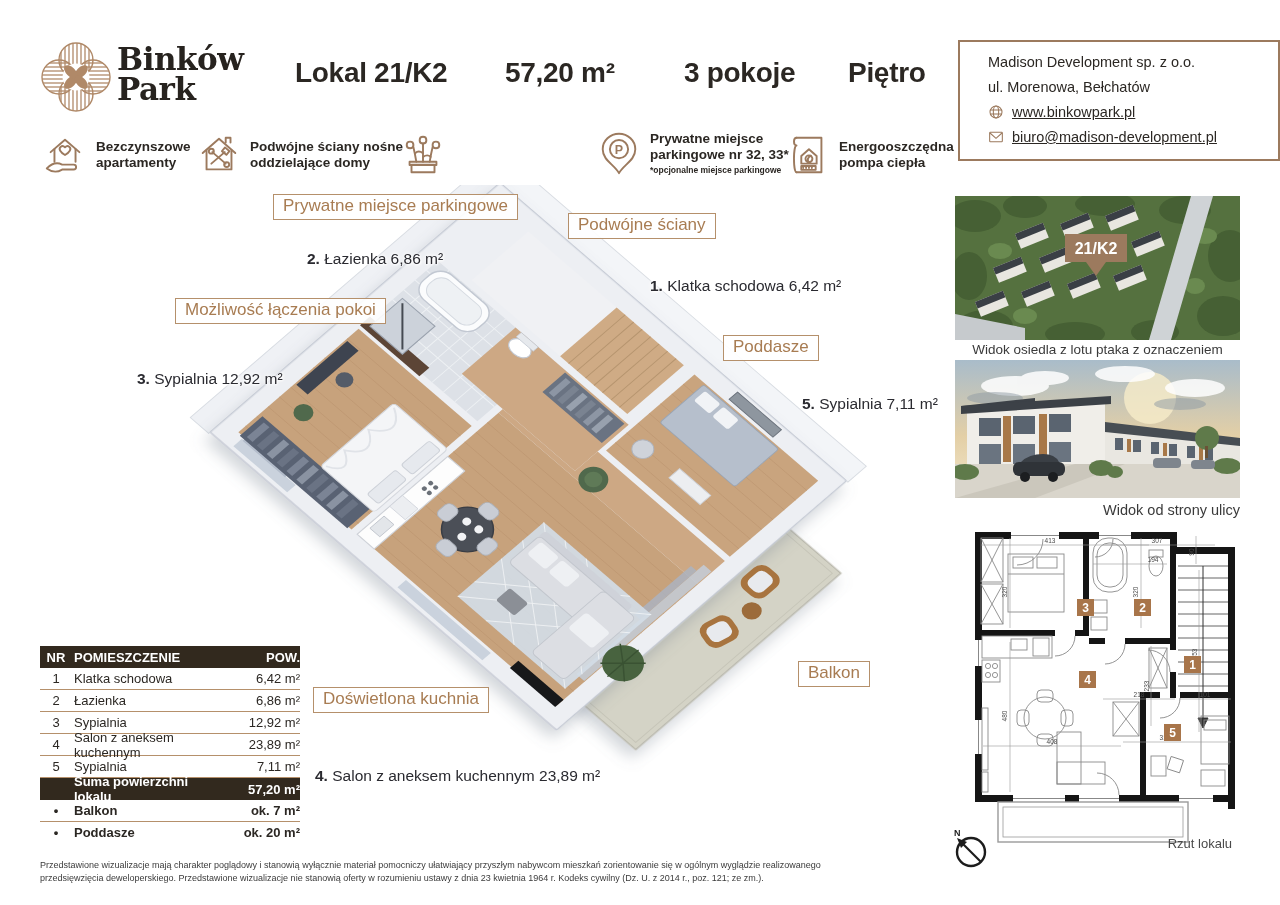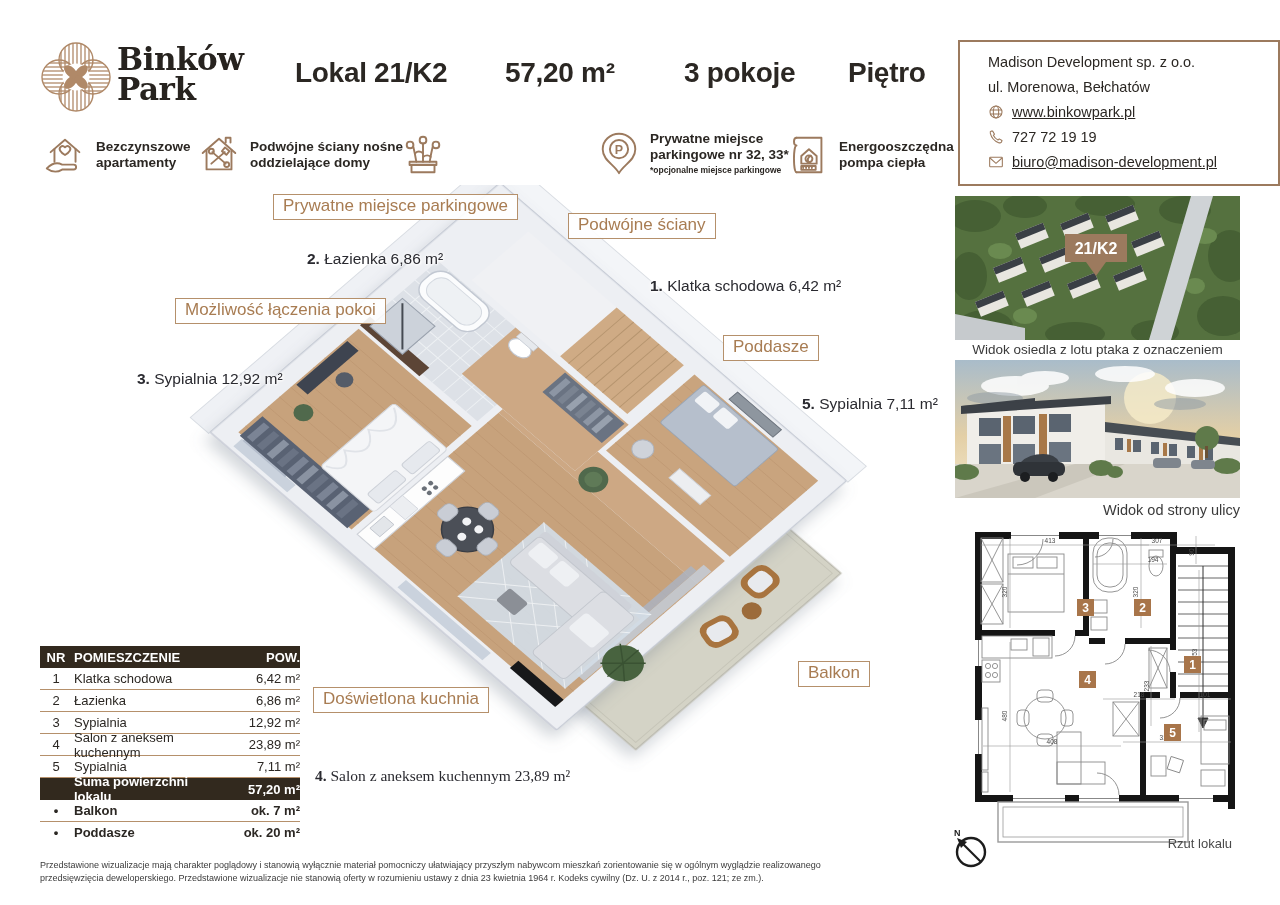"727 72 19 19" div.row { html: <div> <svg> <path></path> </svg> <span>727 72 19 19</span> </div> -> none }
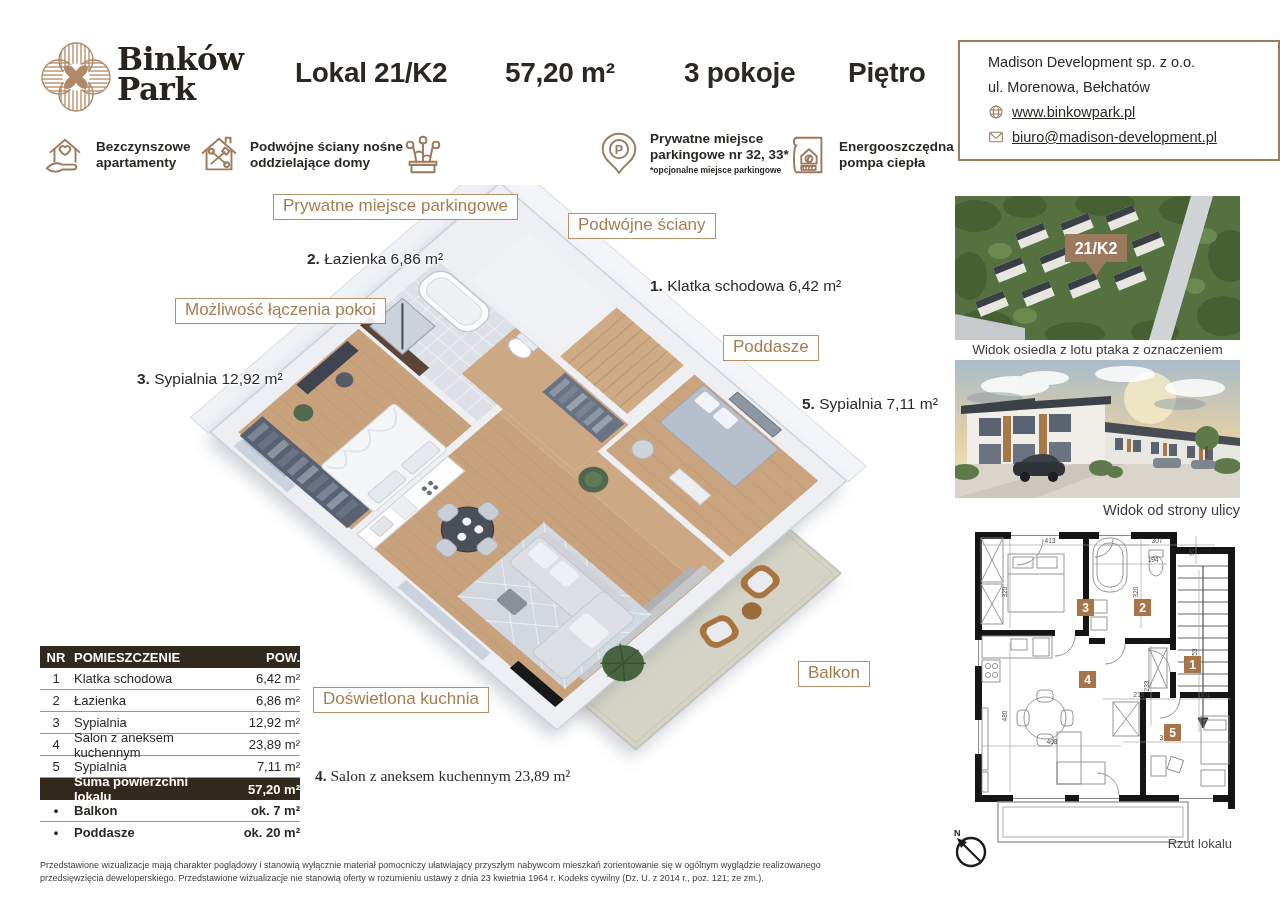"4. Salon z aneksem kuchennym" div.abs { font-family: Liberation Serif, serif -> none }
